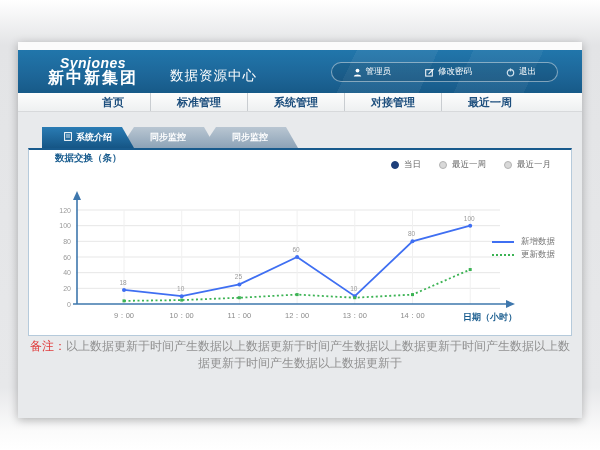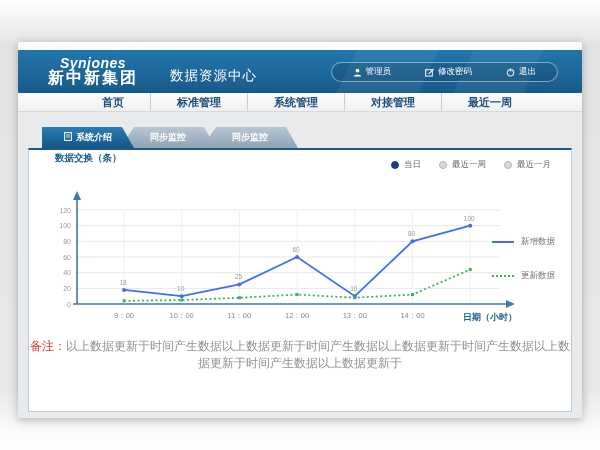"当日" .panel { height: 264px -> 188px }
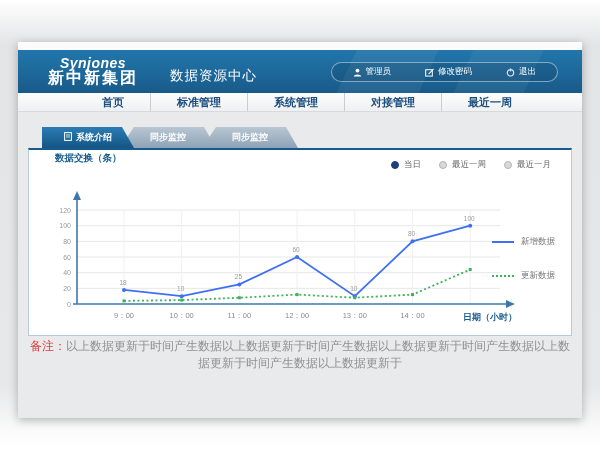"新增数据" .legend { gap: 22px -> 1px }
